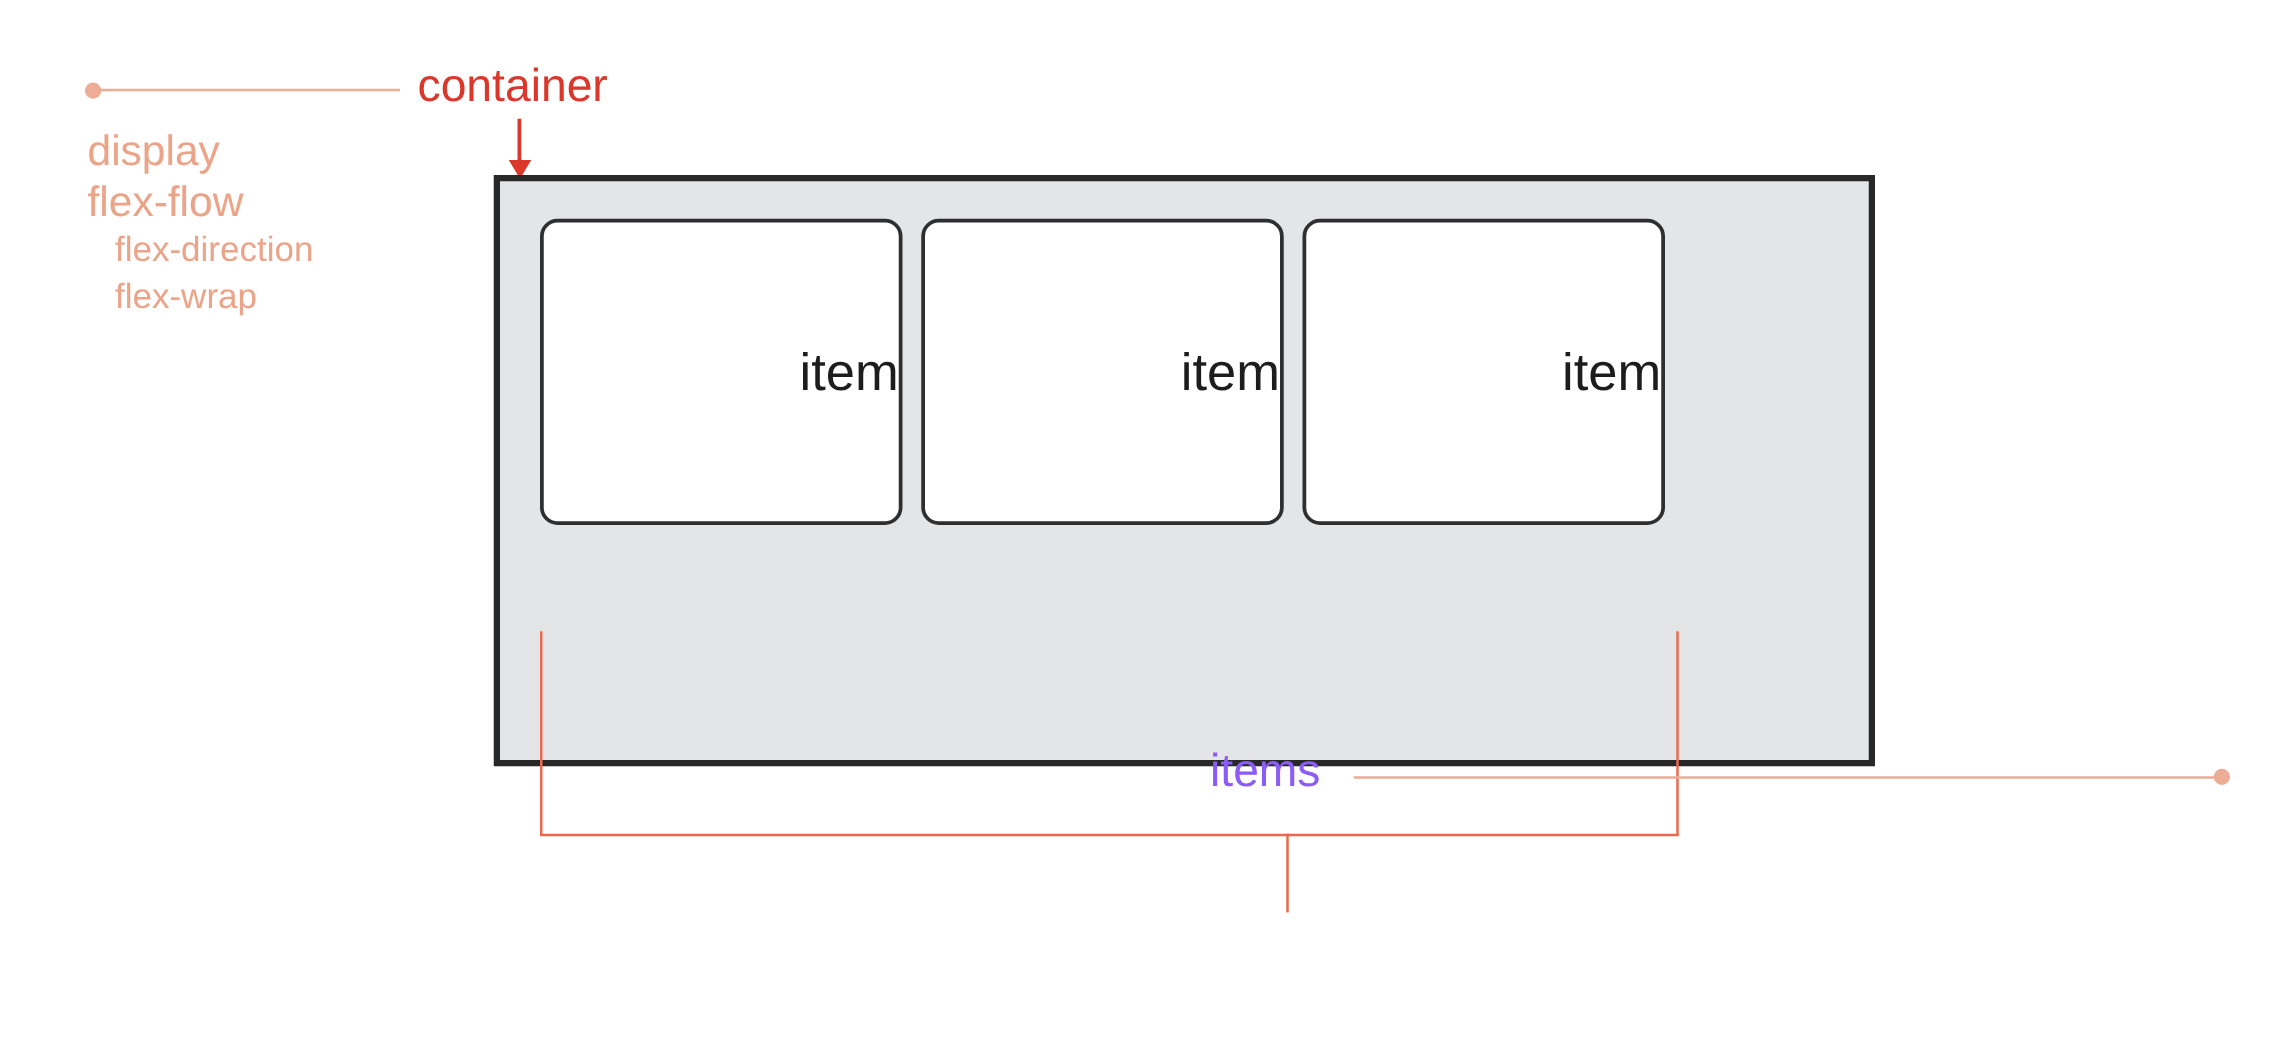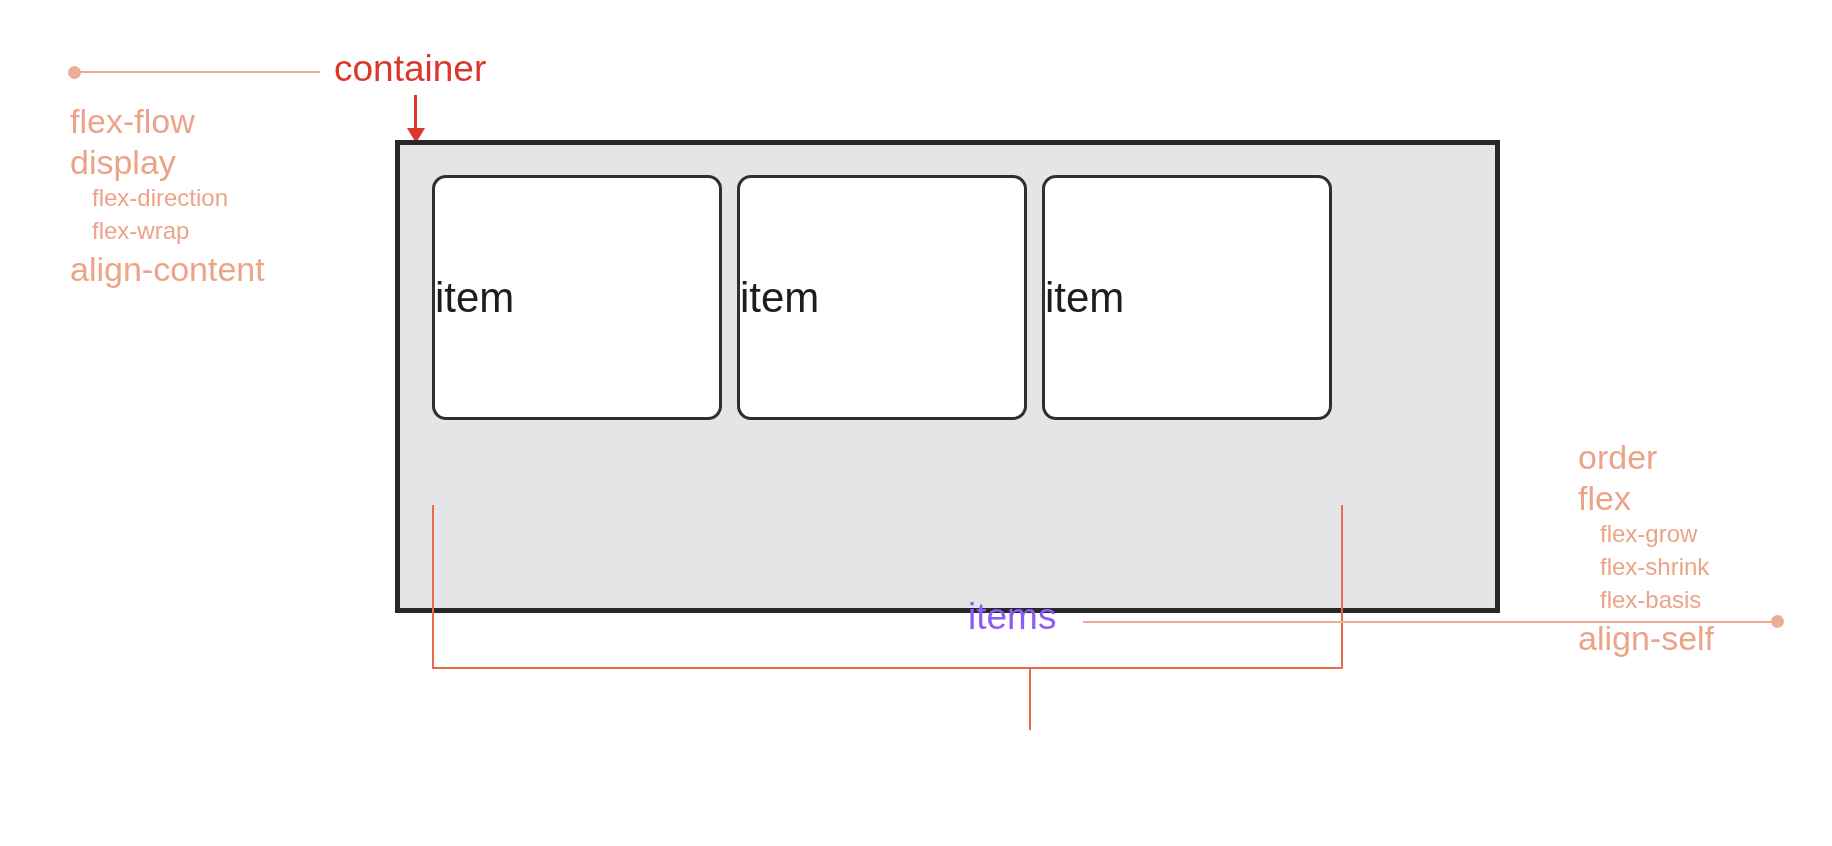"flex-flow" span.prop { order: before "display" -> after "display" }
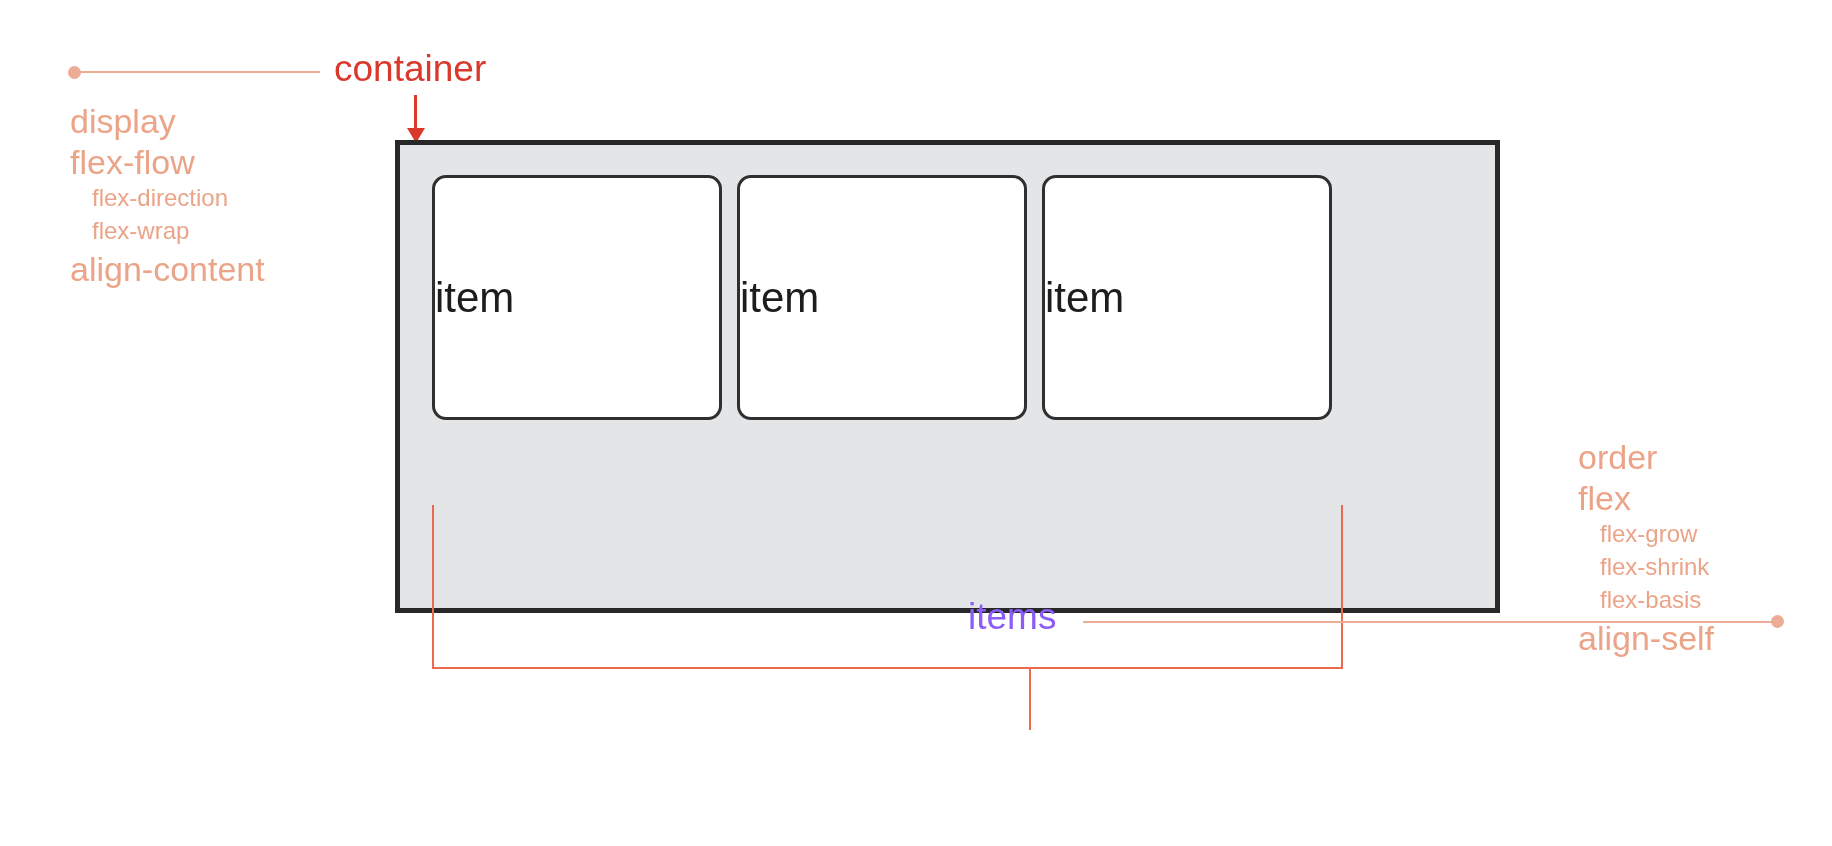"flex-direction" .prop-list .prop.sub { font-size: 24px -> 28px }
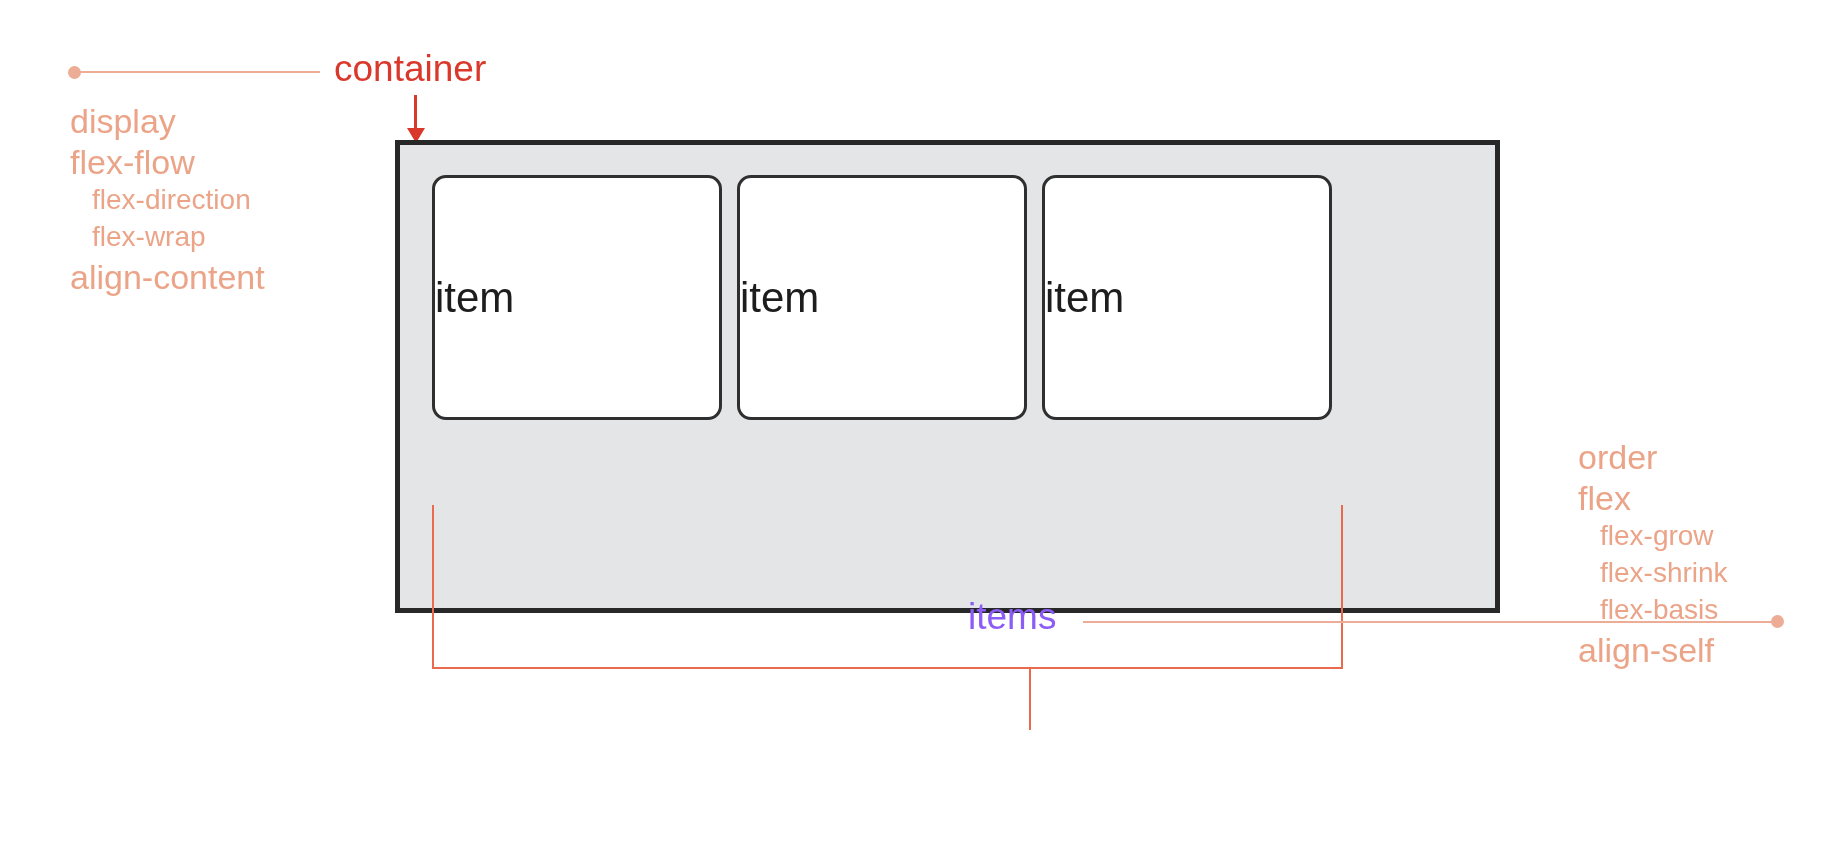"align-content" span.prop { html: <span>align-content</span> -> none }
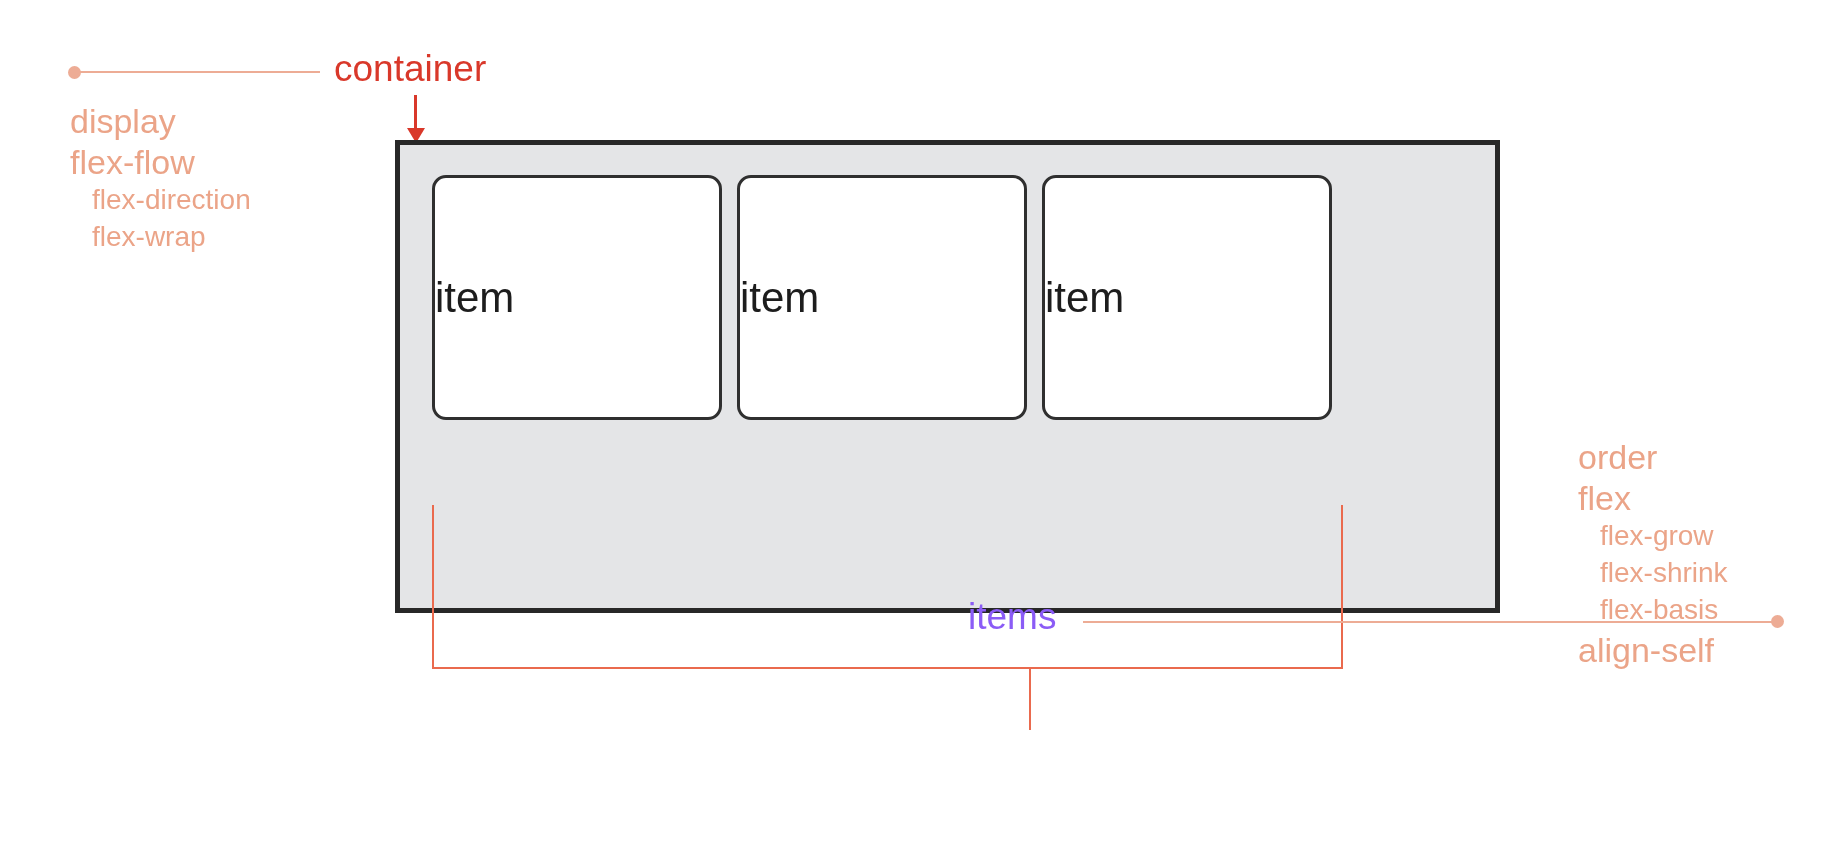"item" .item-box { justify-content: flex-start -> flex-end }
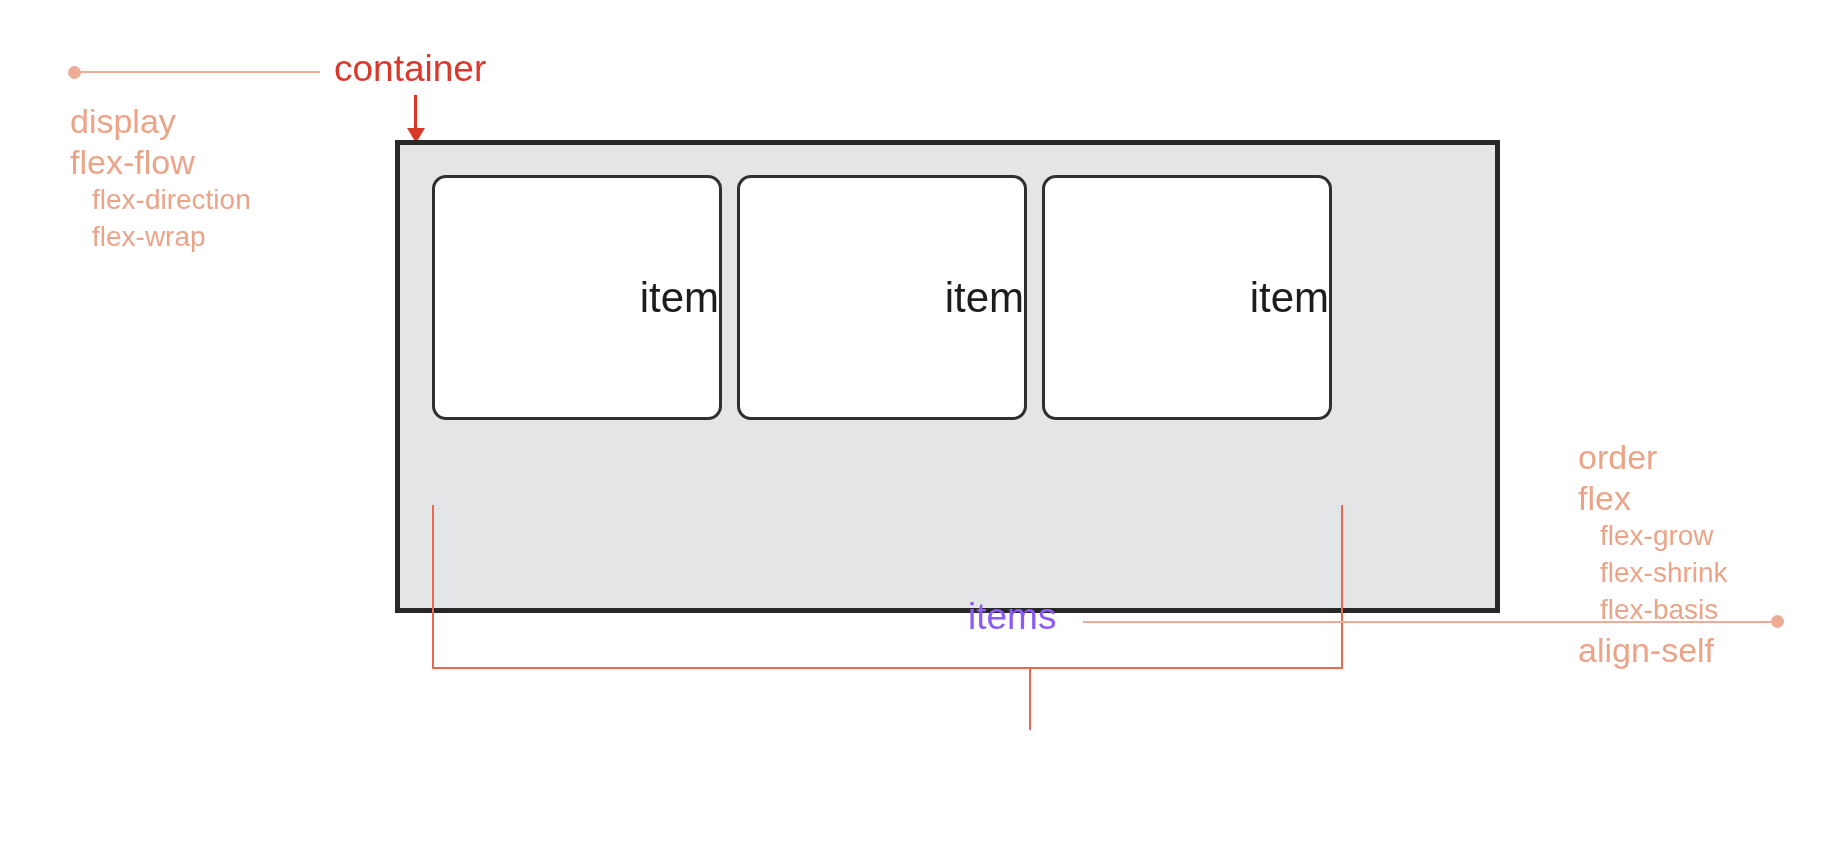"order" div.prop-list { html: <div> <span>order</span> <span>flex</span> <span>flex-grow</span> <span>flex-shrink</span> <span>flex-basis</span> <span>align-self</span> </div> -> none }
